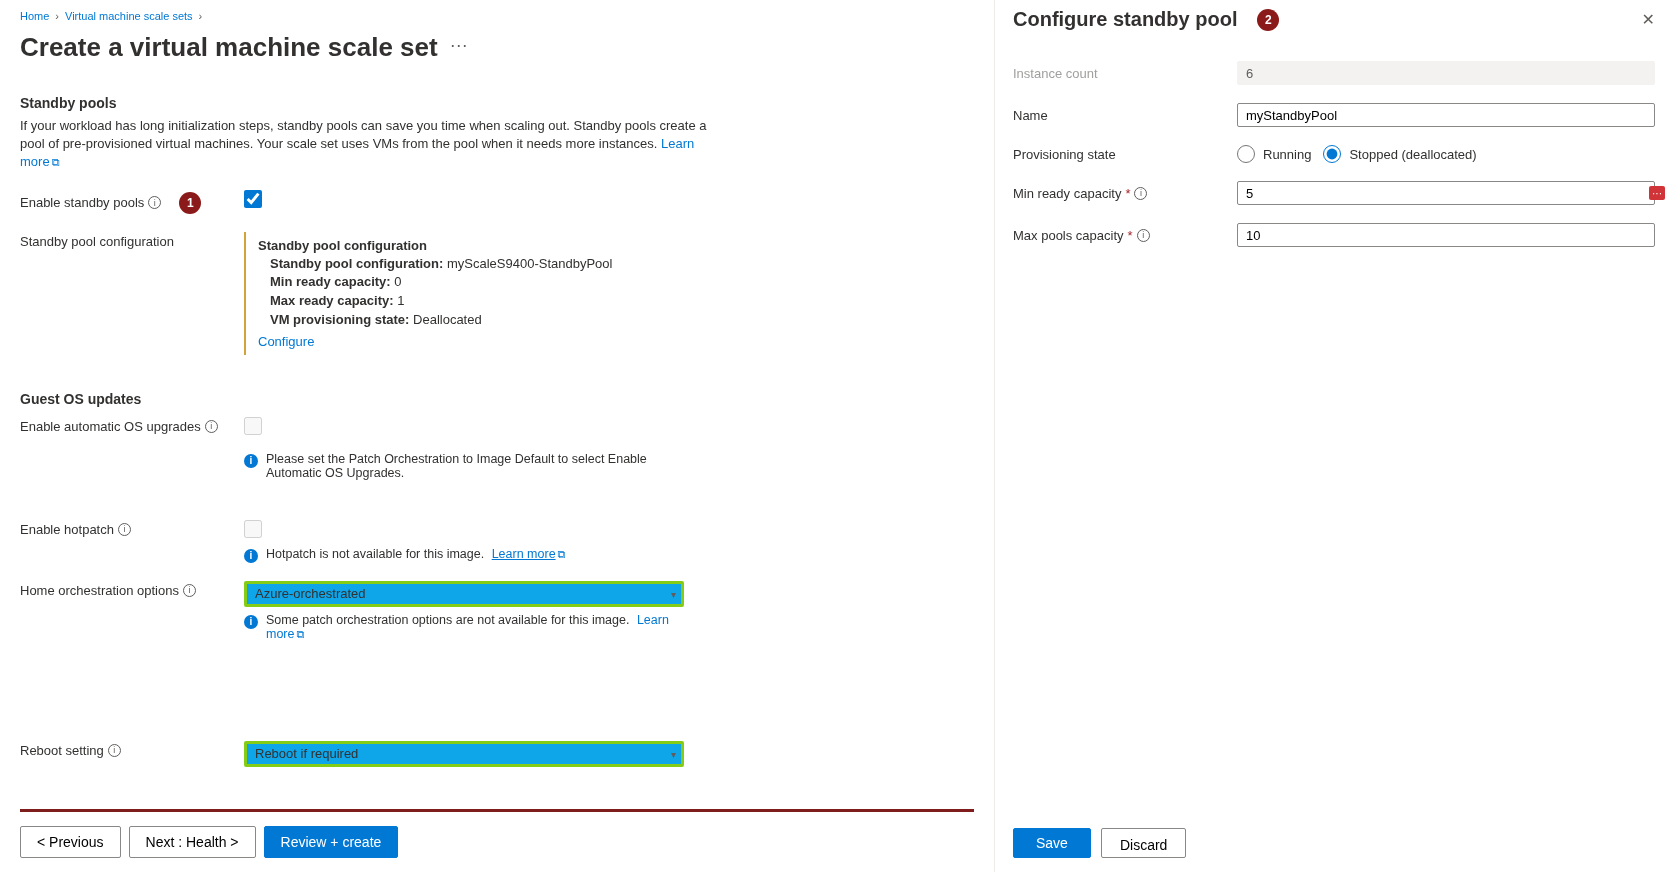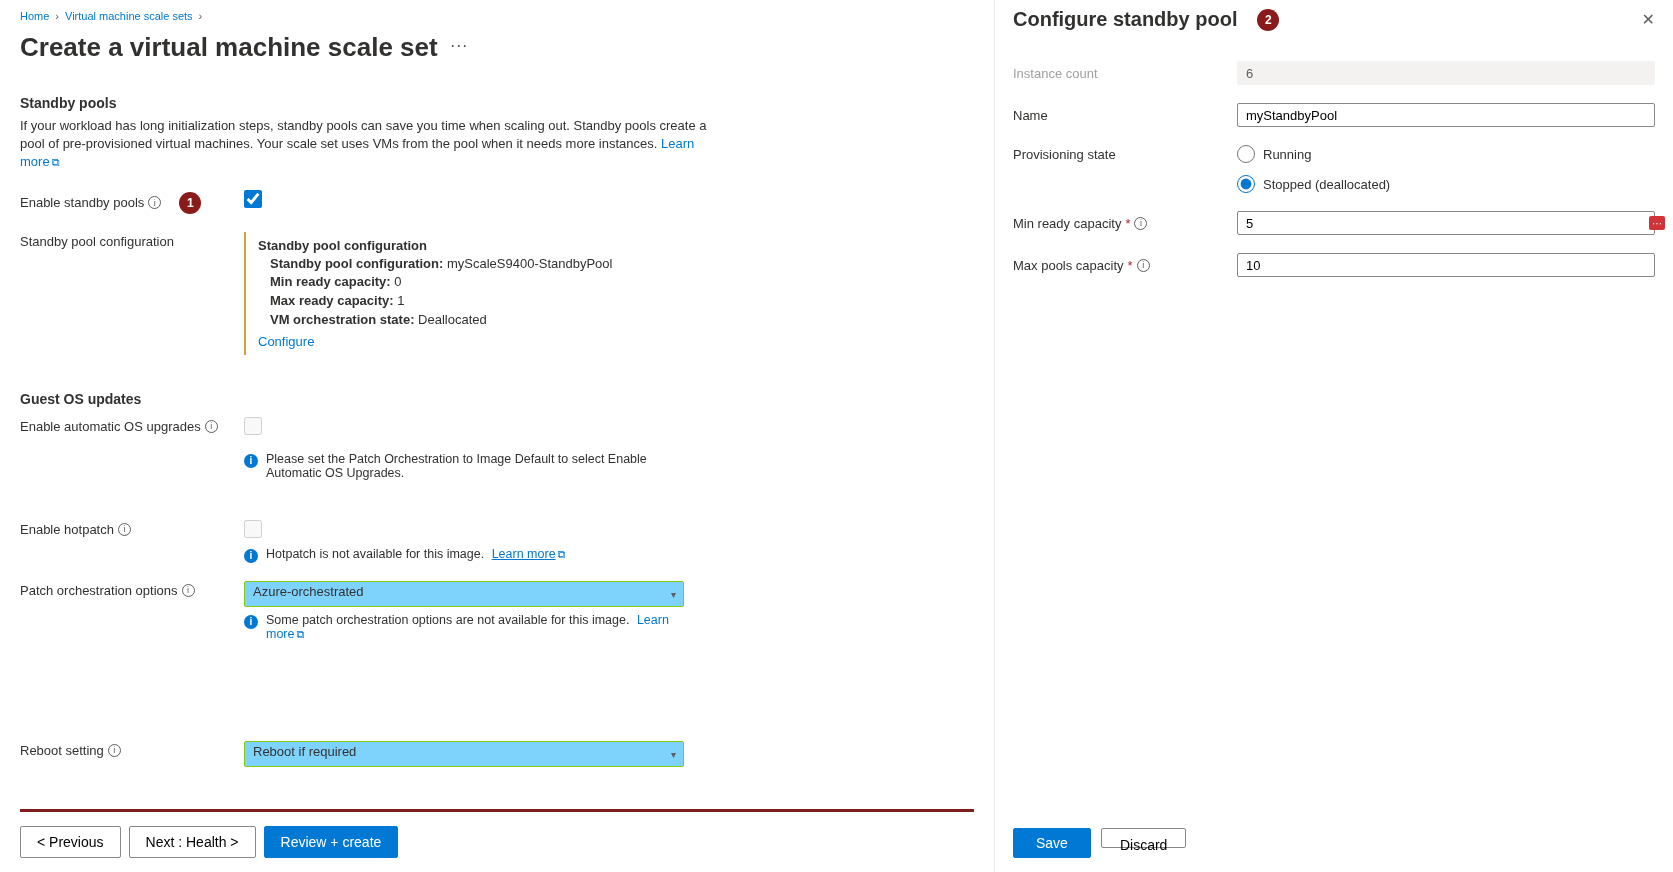"Running" .radio-stack { flex-direction: column -> row }
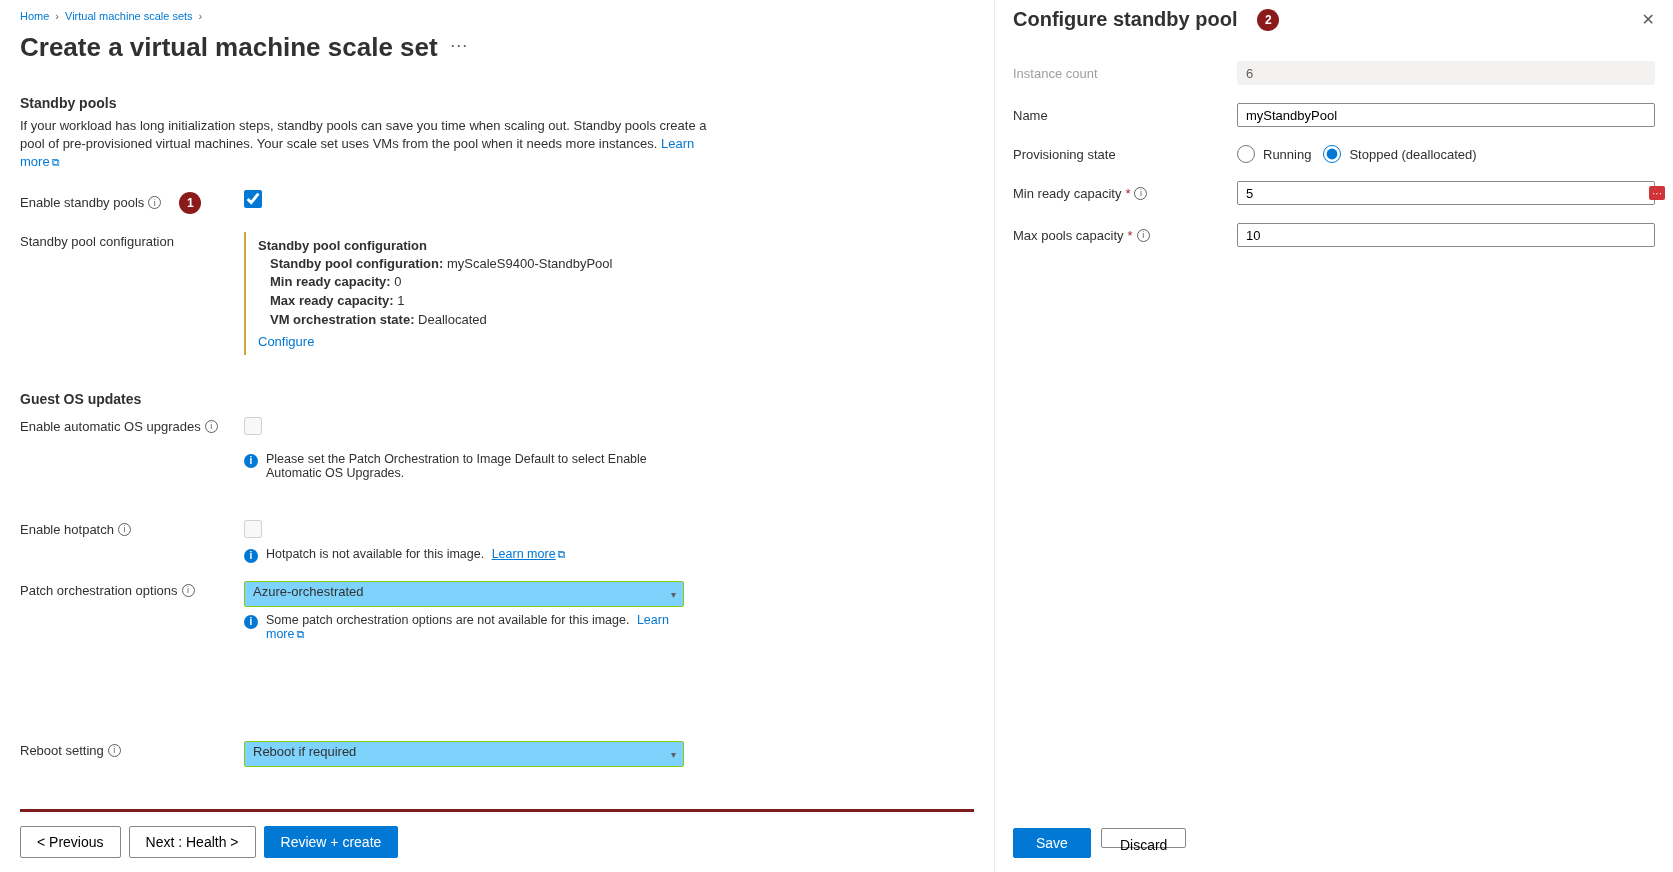"VM orchestration state:" span.k { text: orchestration -> provisioning }
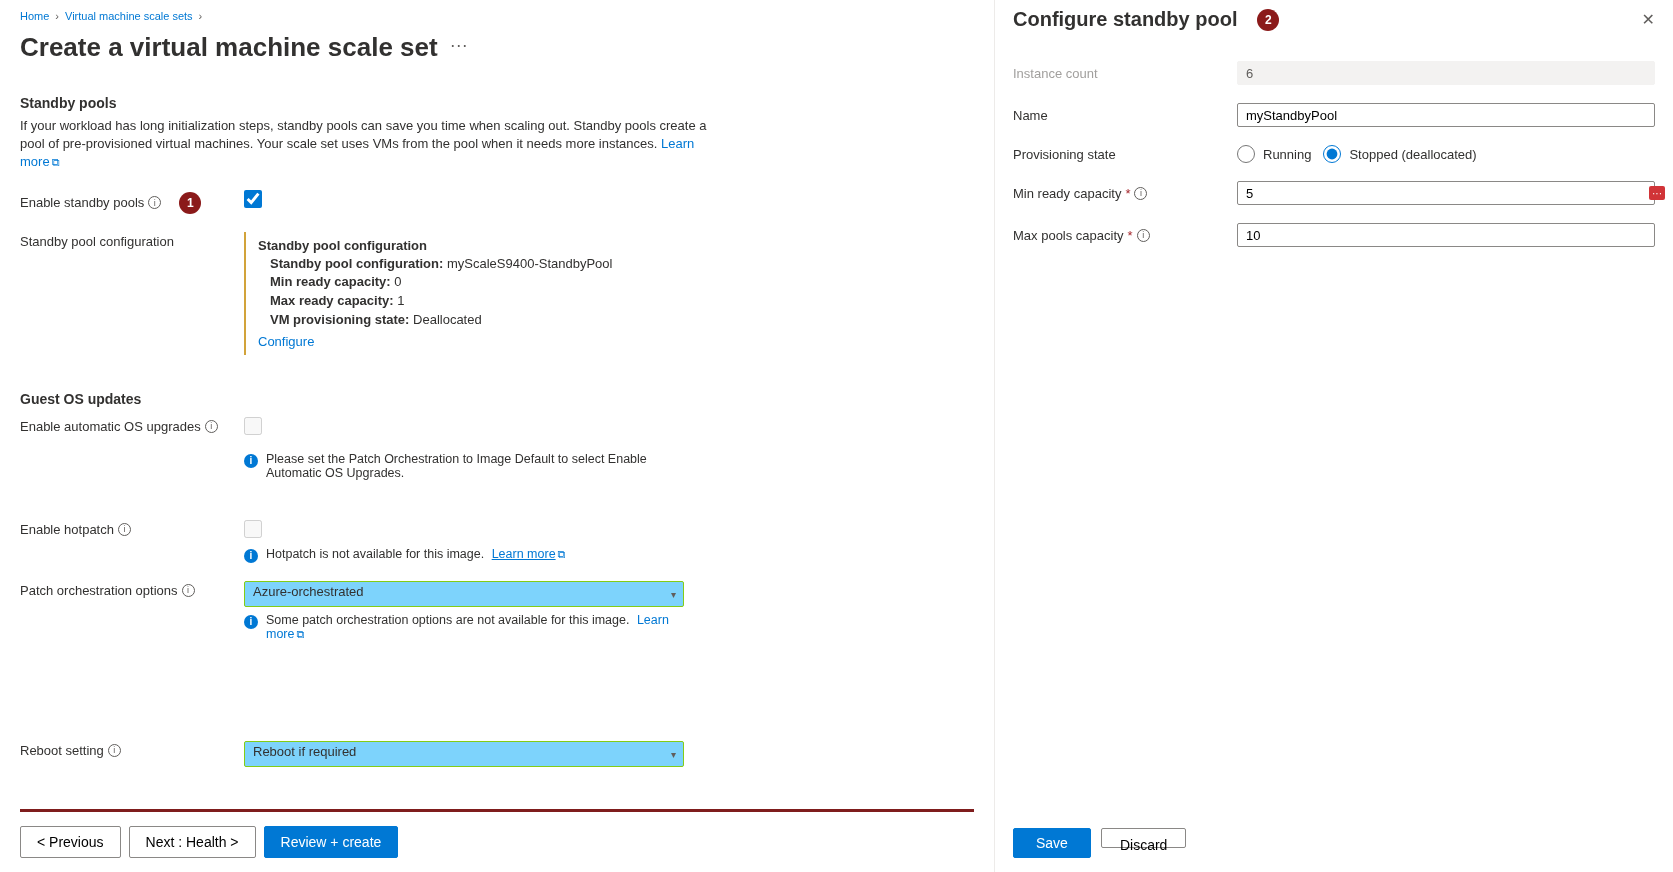"Patch orchestration options" span { text: Patch -> Home }
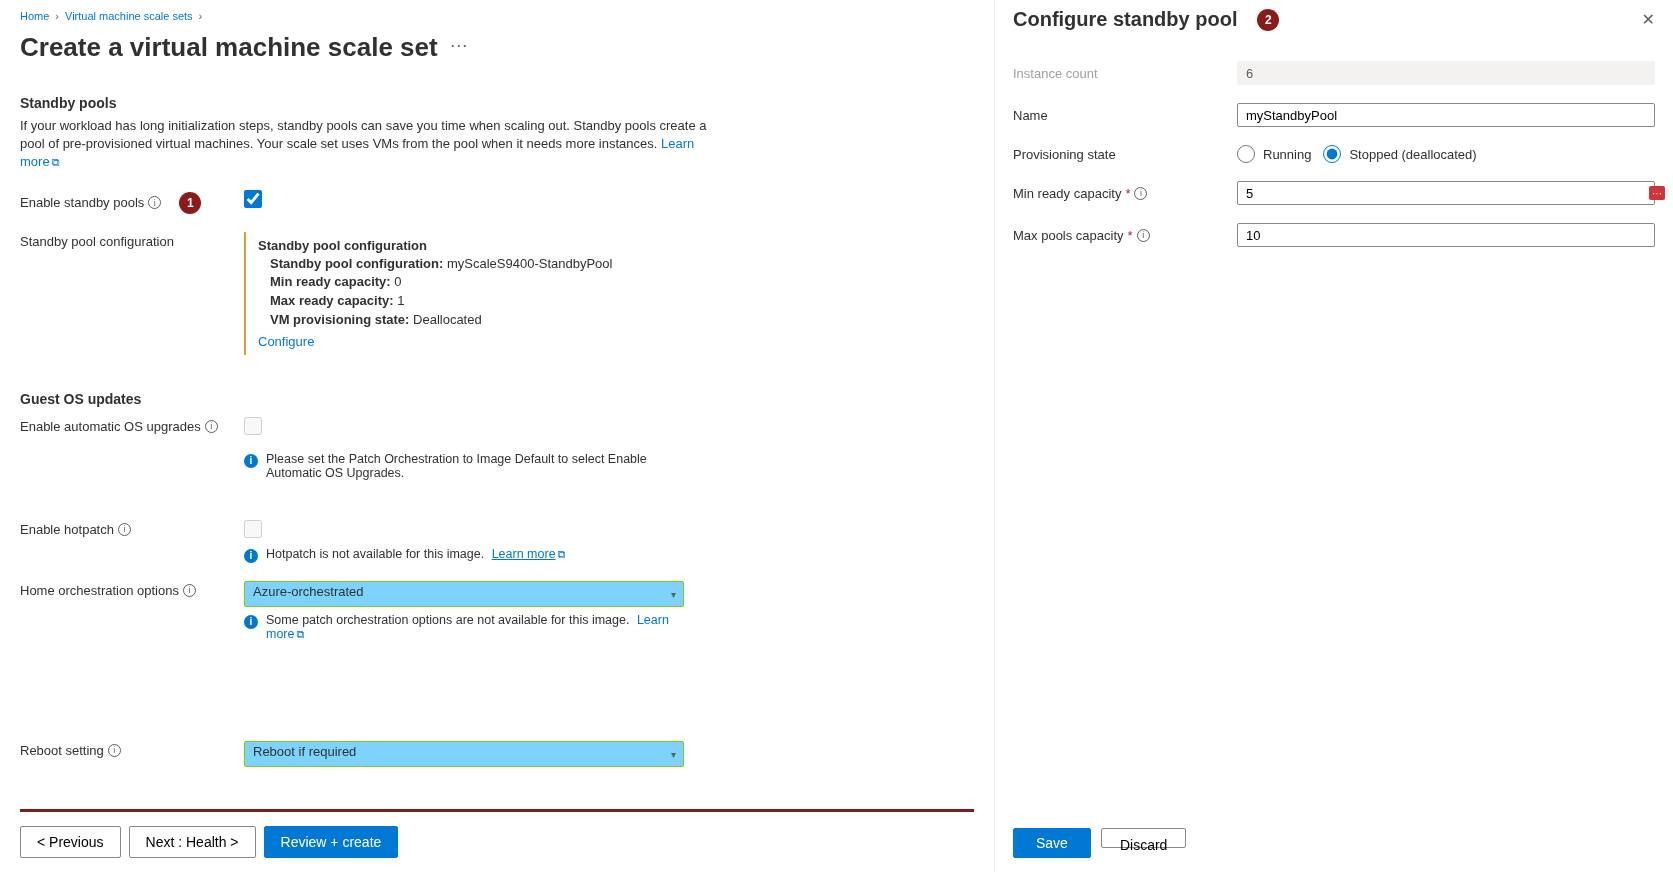"Azure-orchestrated" .select-wrap select, .fake-select { background: #7dd3fc -> #0ea5e9; border: 1px solid #84cc16 -> 3px solid #84cc16 }
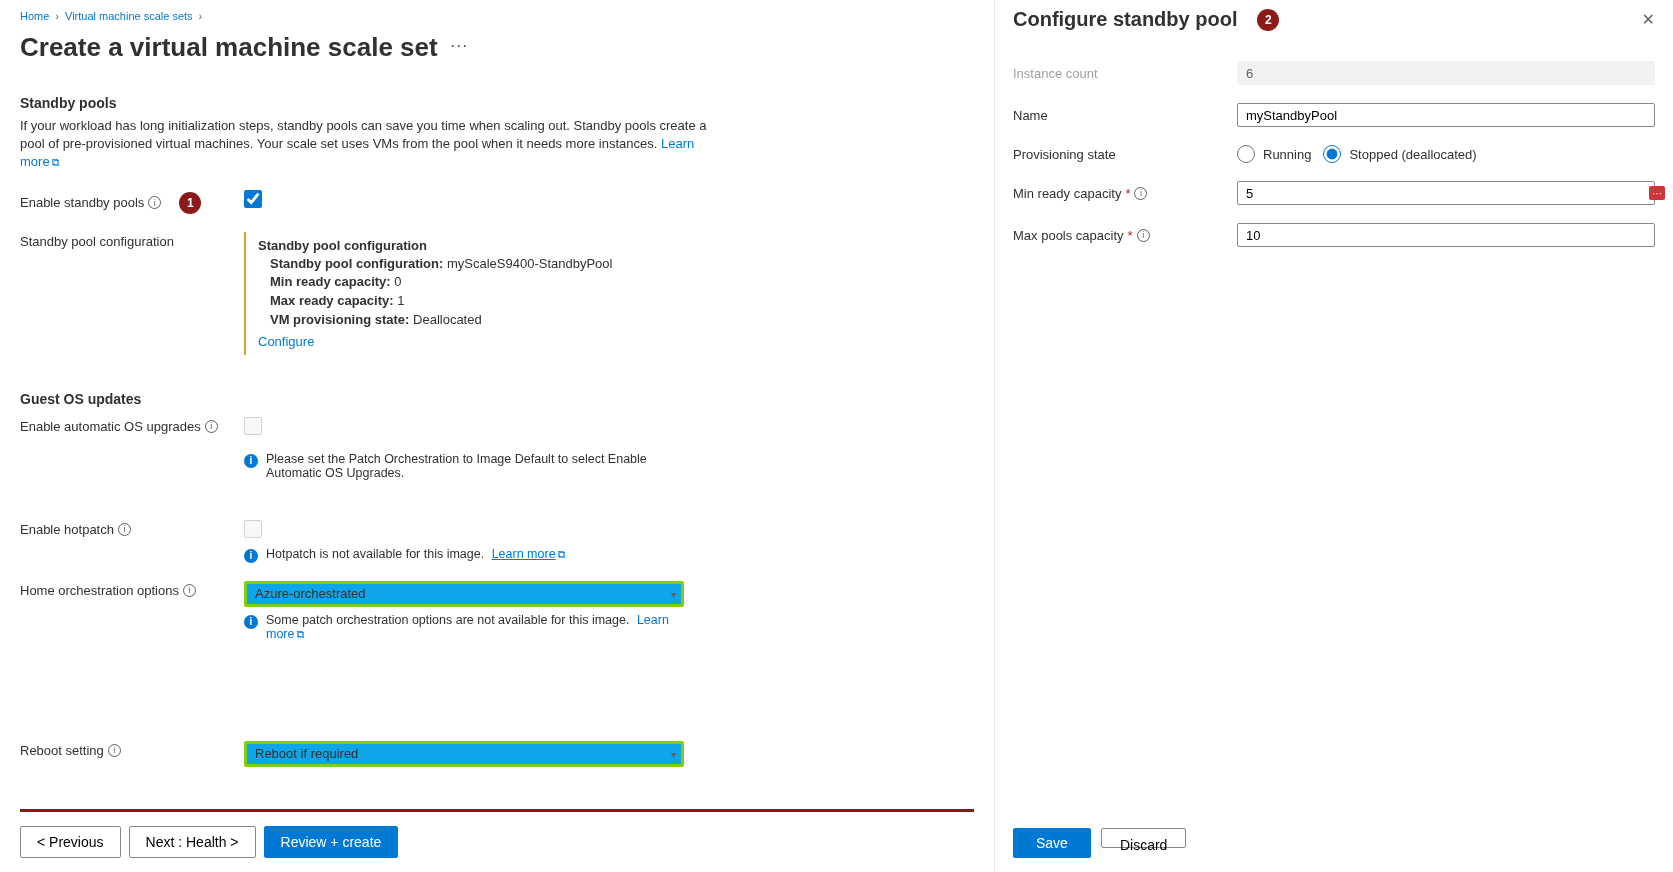"Discard" button.btn { height: 20px -> 30px }
